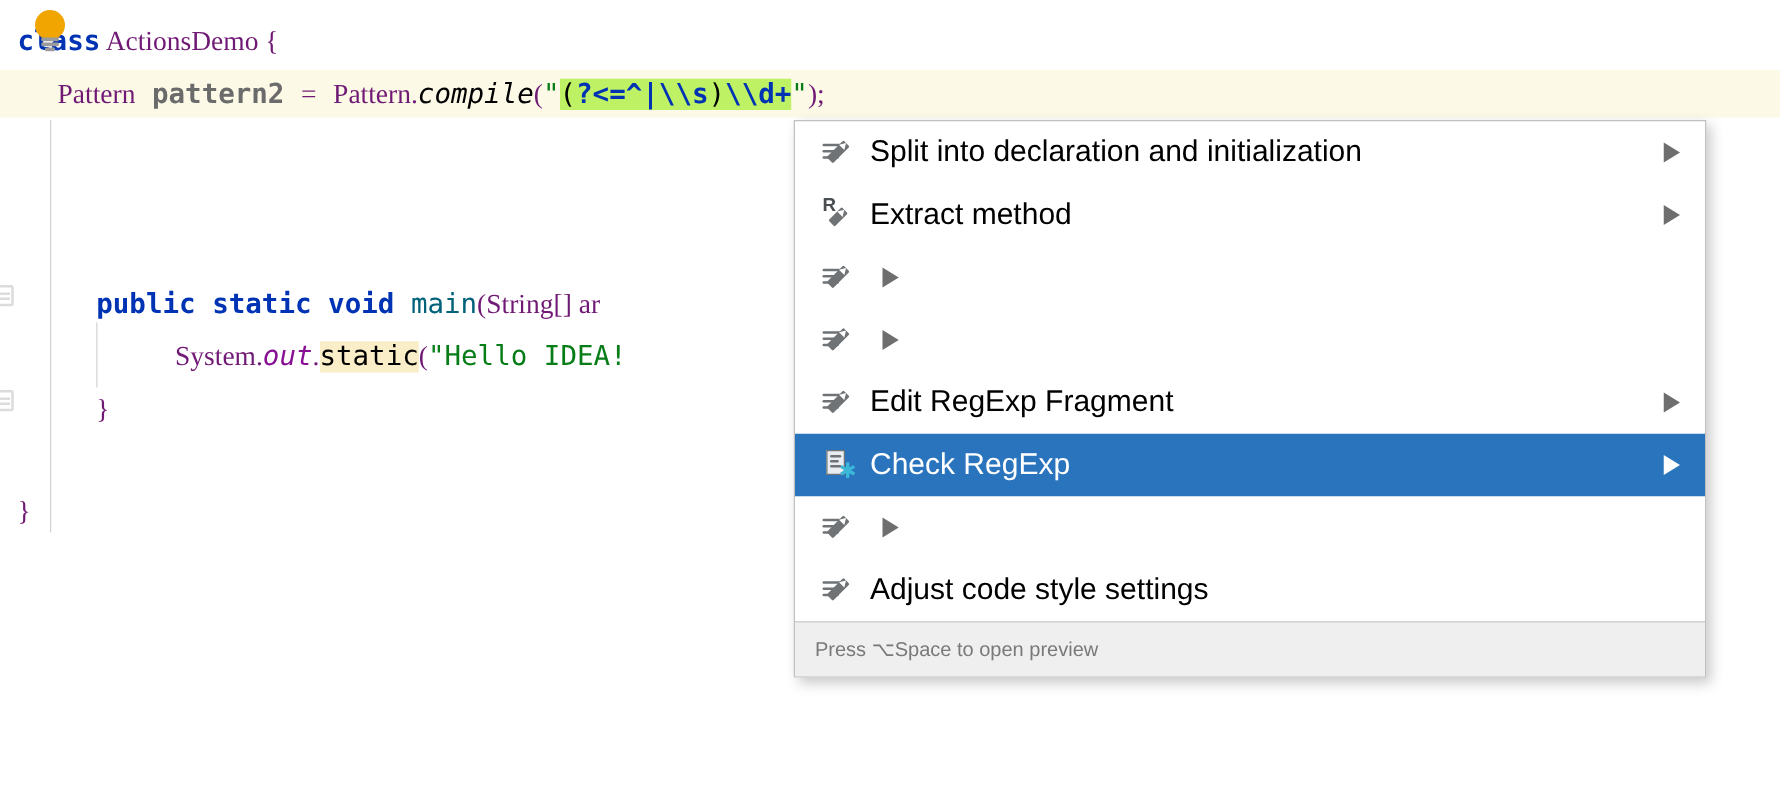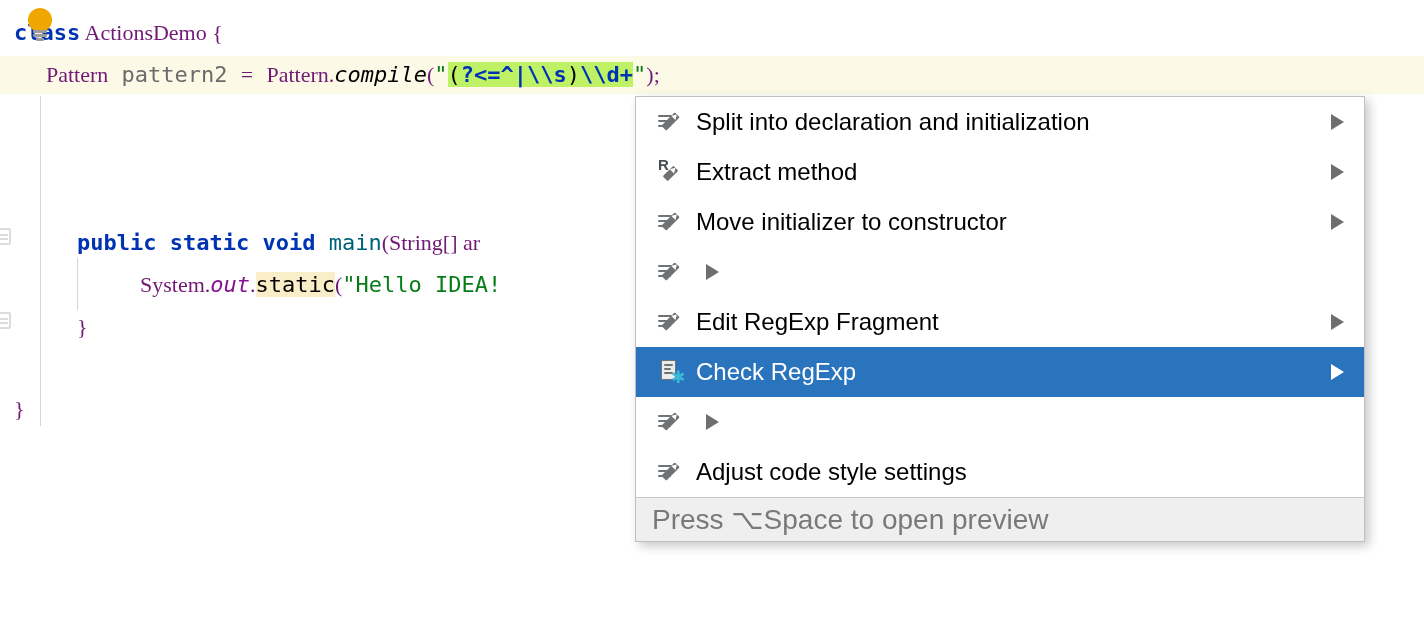"pattern2" .local { font-weight: none -> bold }
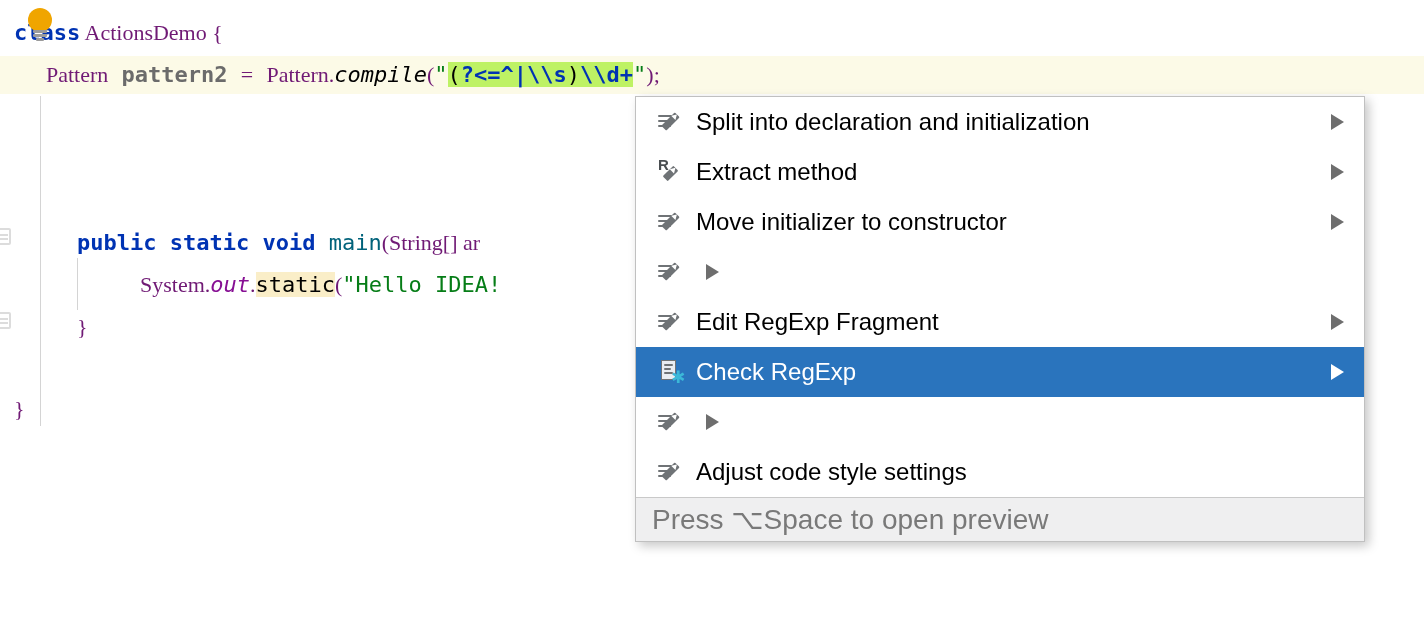"Move initializer to constructor" span.mi-label { html: <span>Move initializer to constructor</span> -> none }
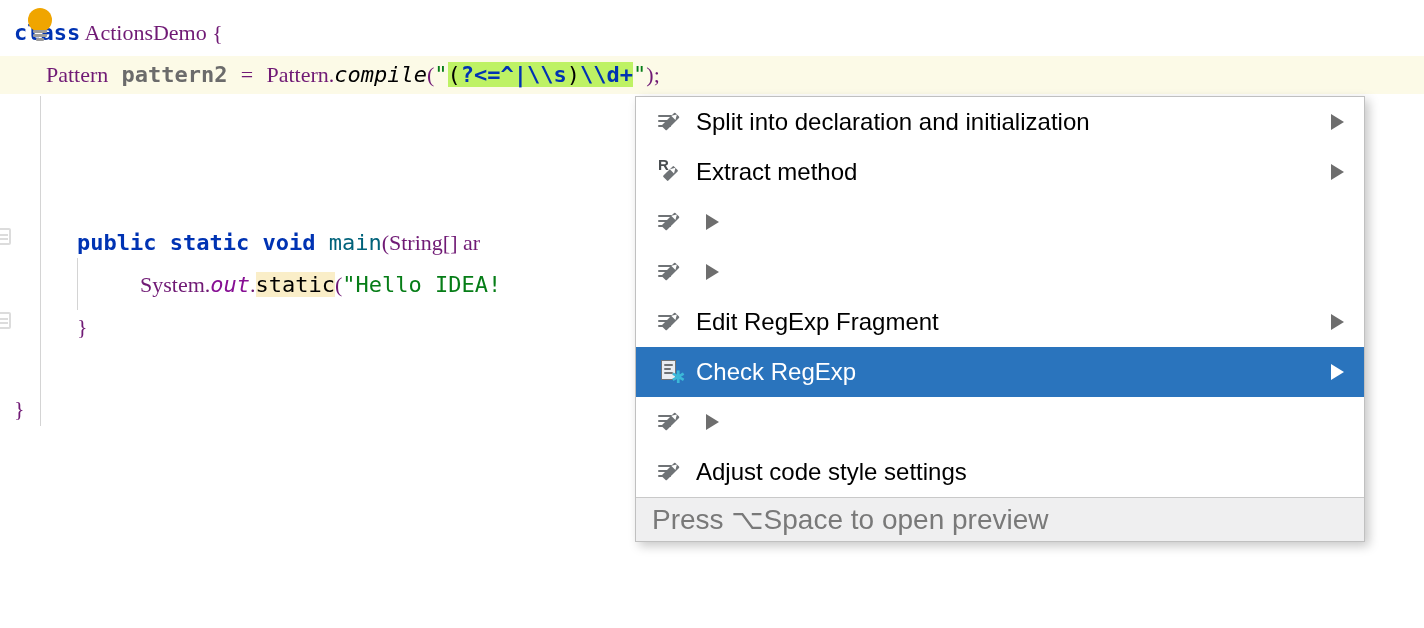"Press ⌥Space to open preview" #menu-footer-text { font-size: 28px -> 16px }
